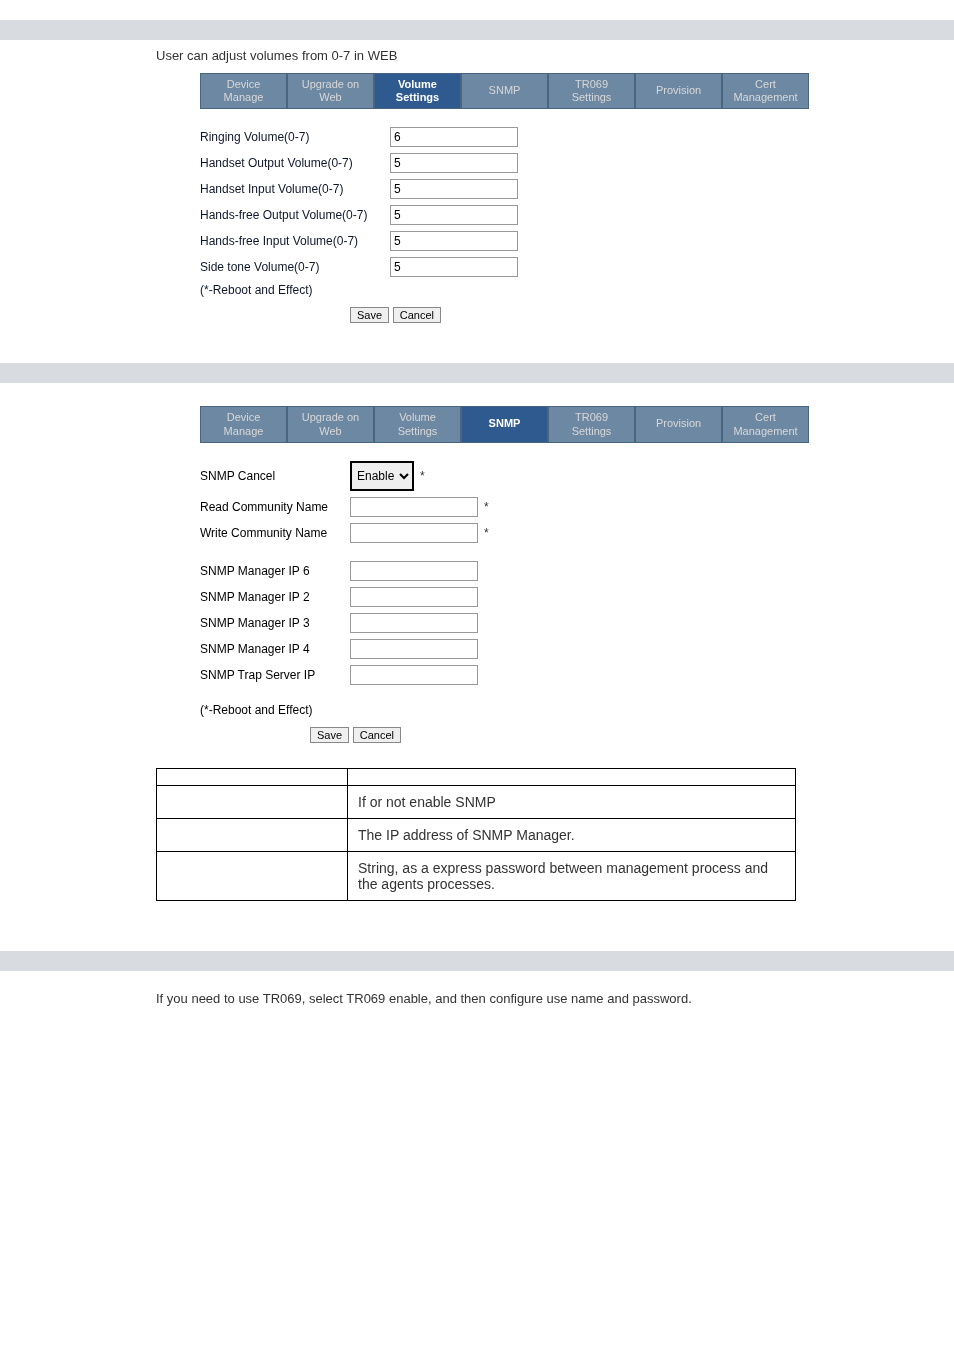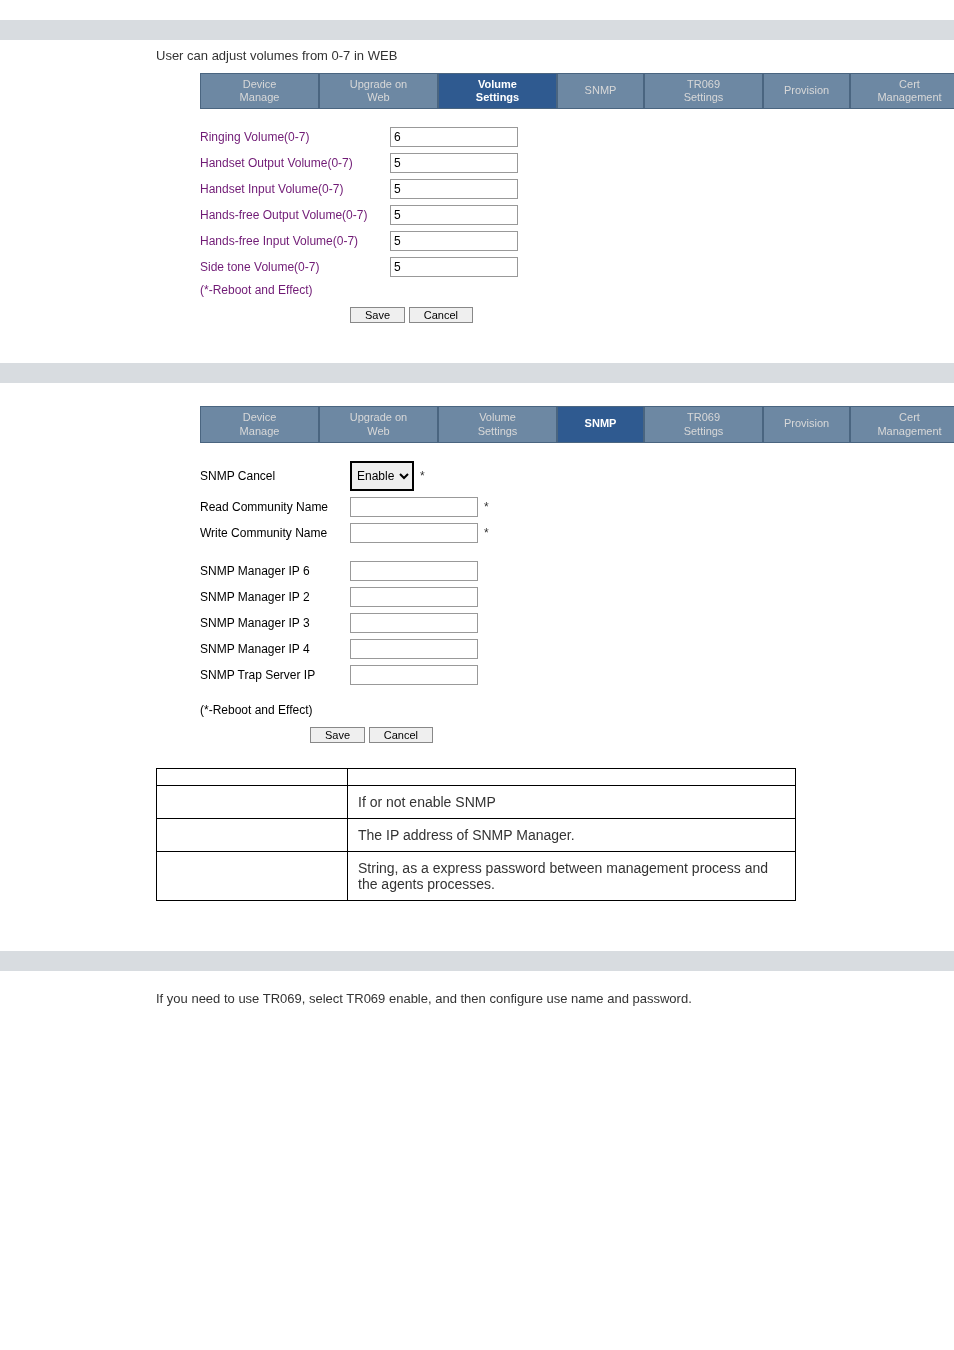"Device" .tab { padding: 4px 16px -> 4px 0 }
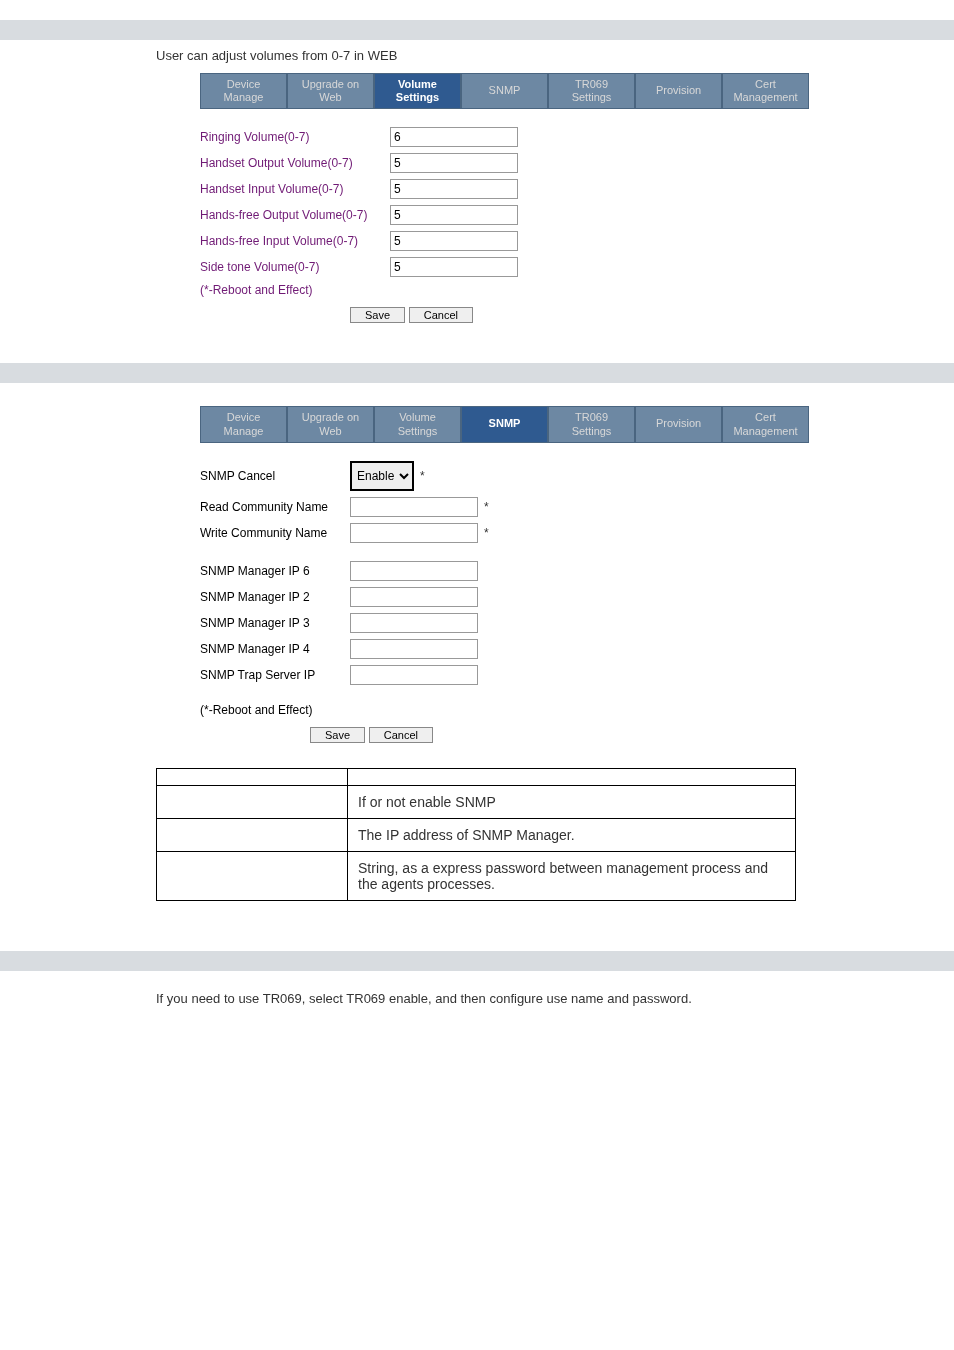"Ringing Volume(0-7)" .form-label { color: #701a75 -> #0f172a }
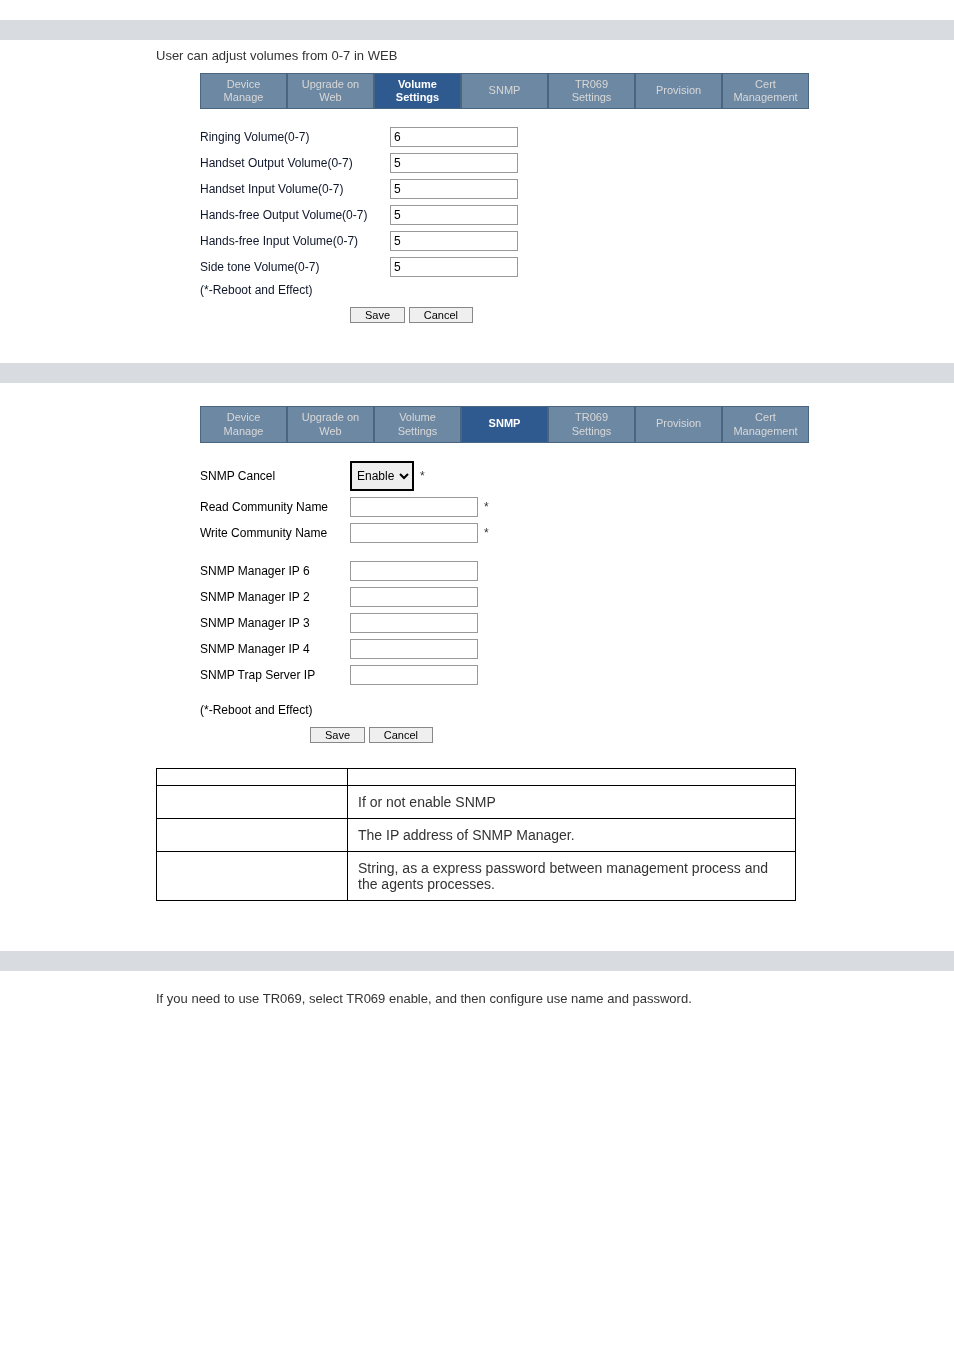"Save" button { padding: 1px 14px -> 1px 6px }
